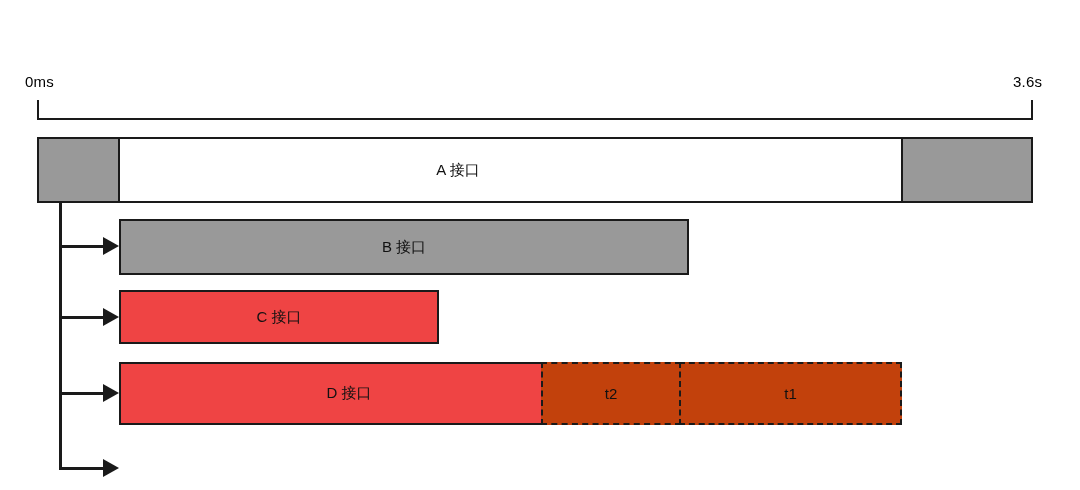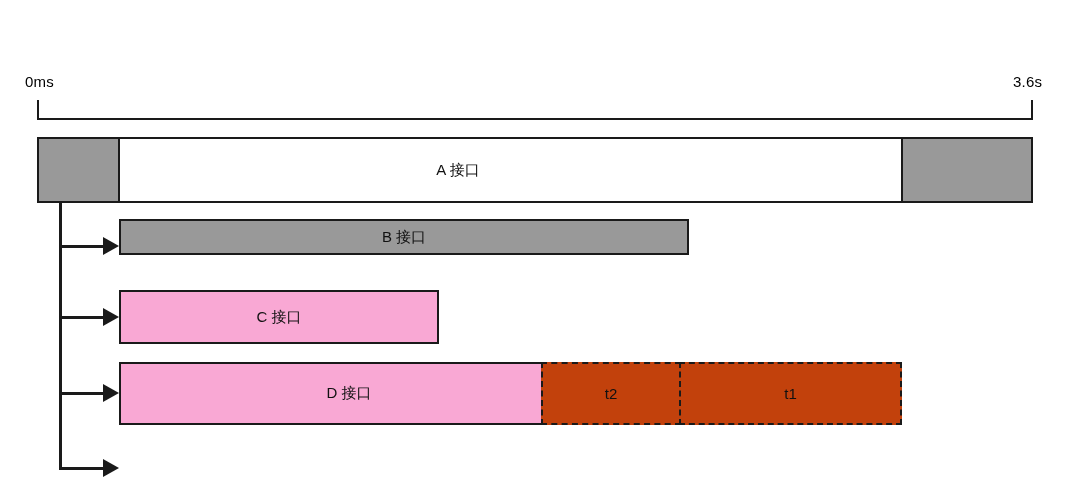"B 接口" #row-b { height: 36px -> 56px }
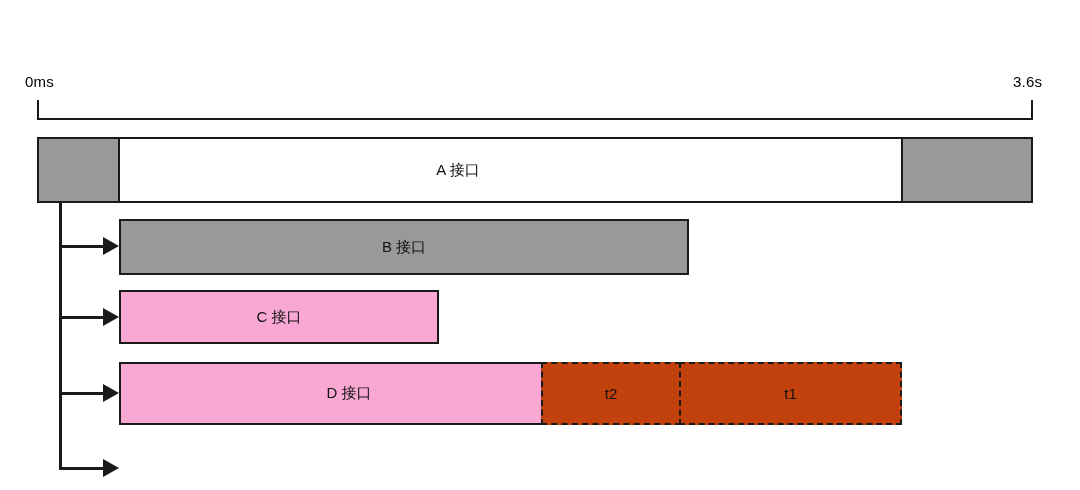"C 接口" .bar { background: #f9a8d4 -> #ef4444 }
